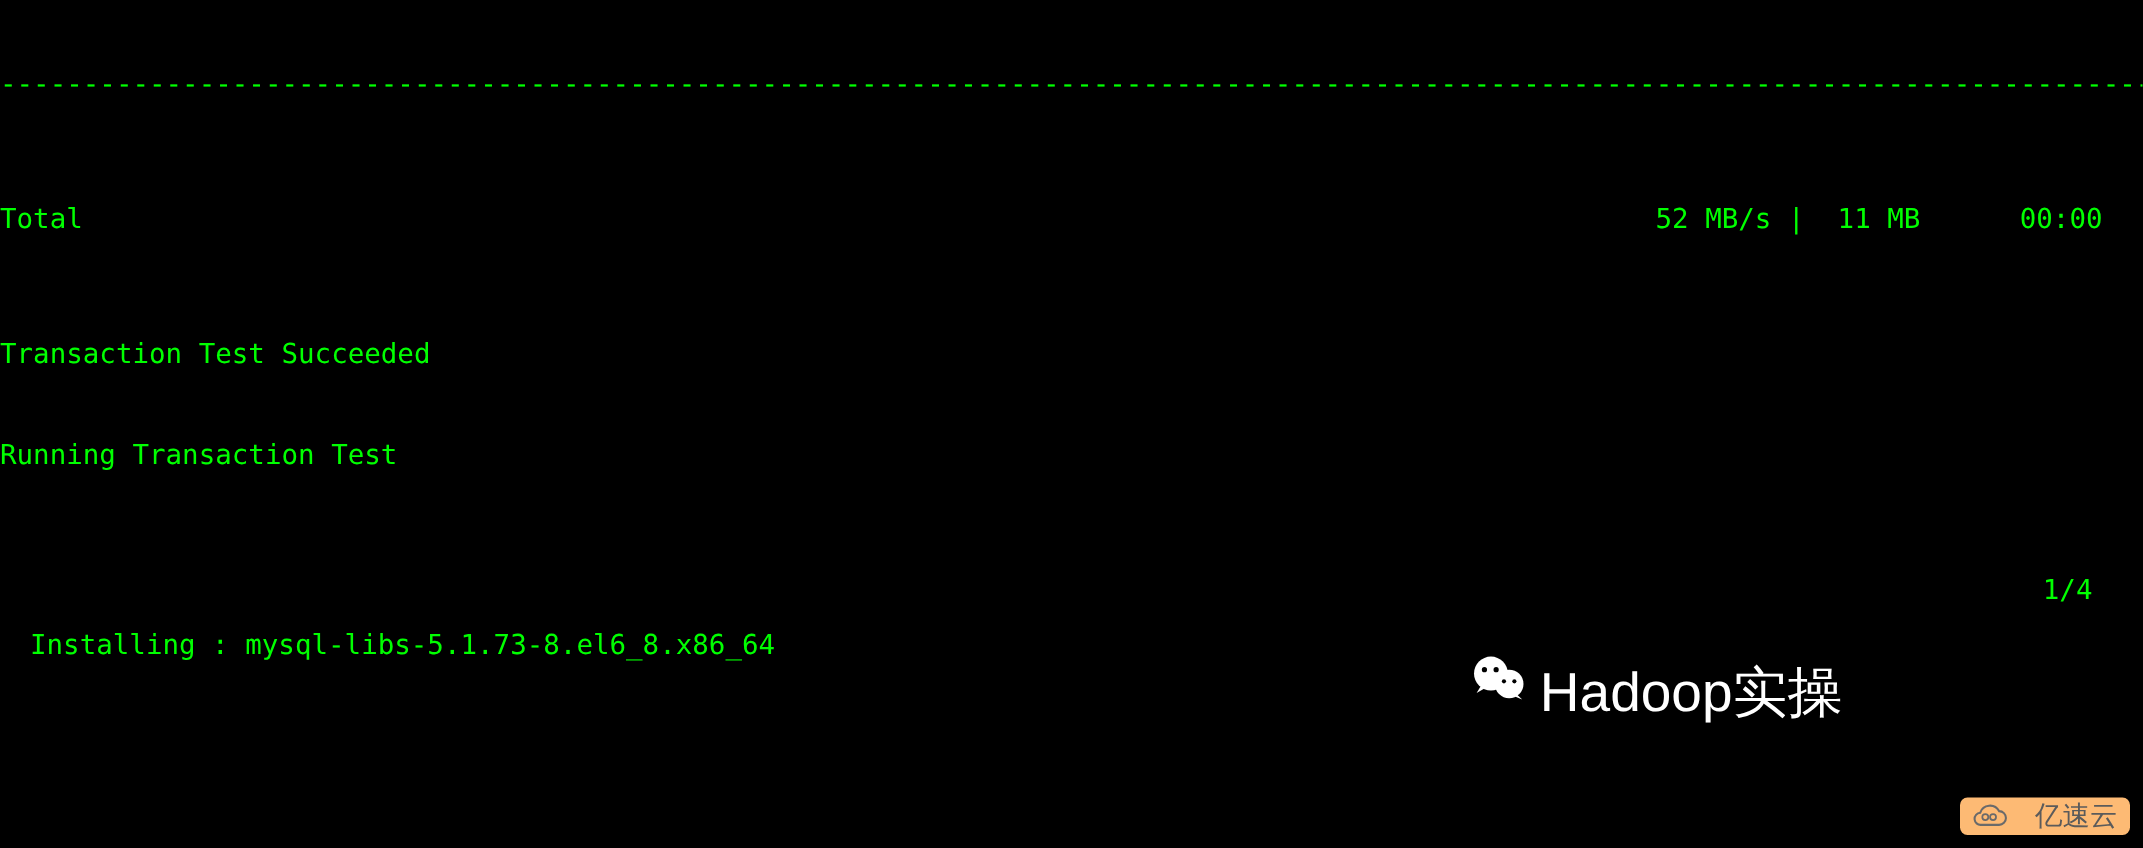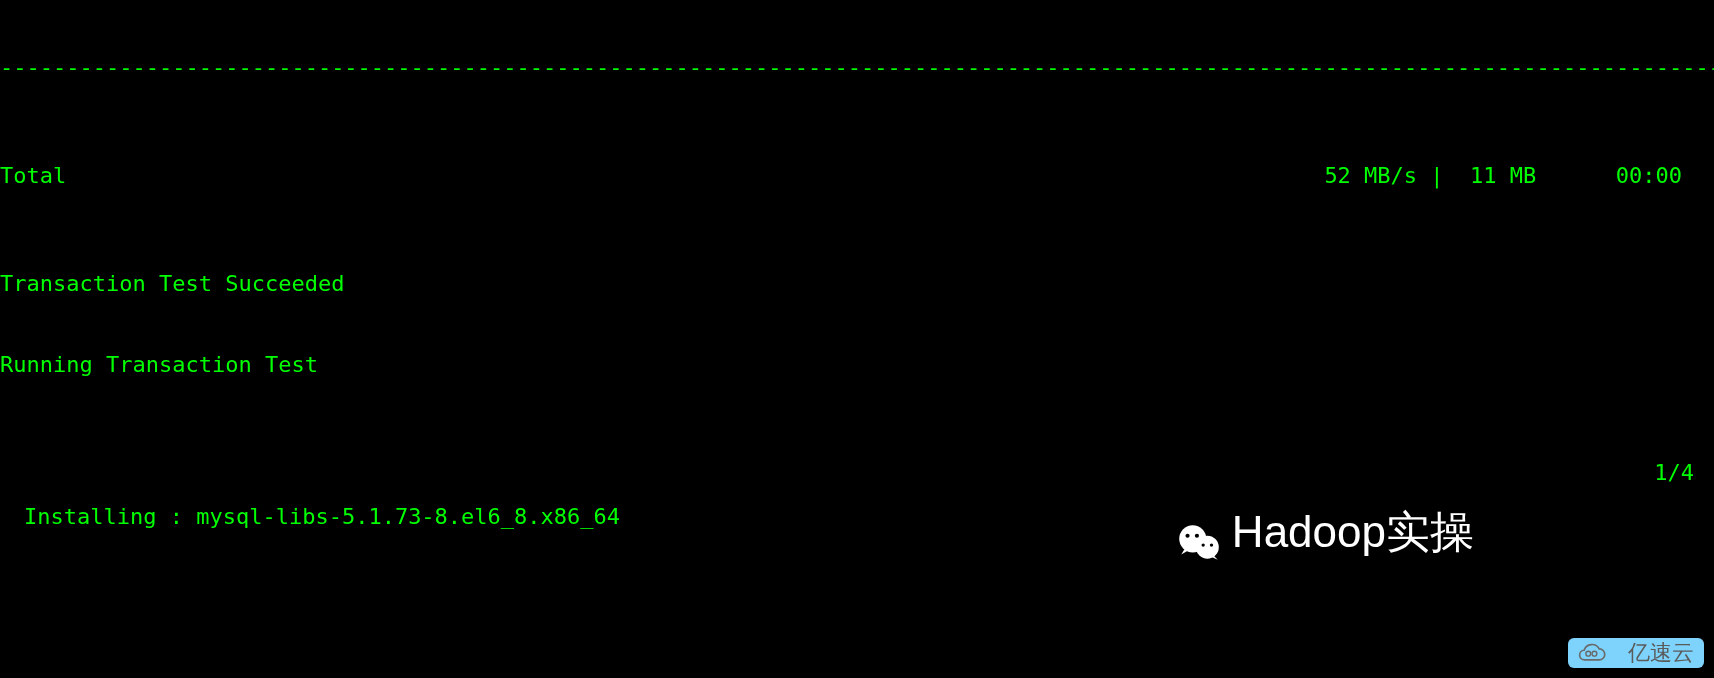"1/4" .right { padding-right: 20px -> 40px }
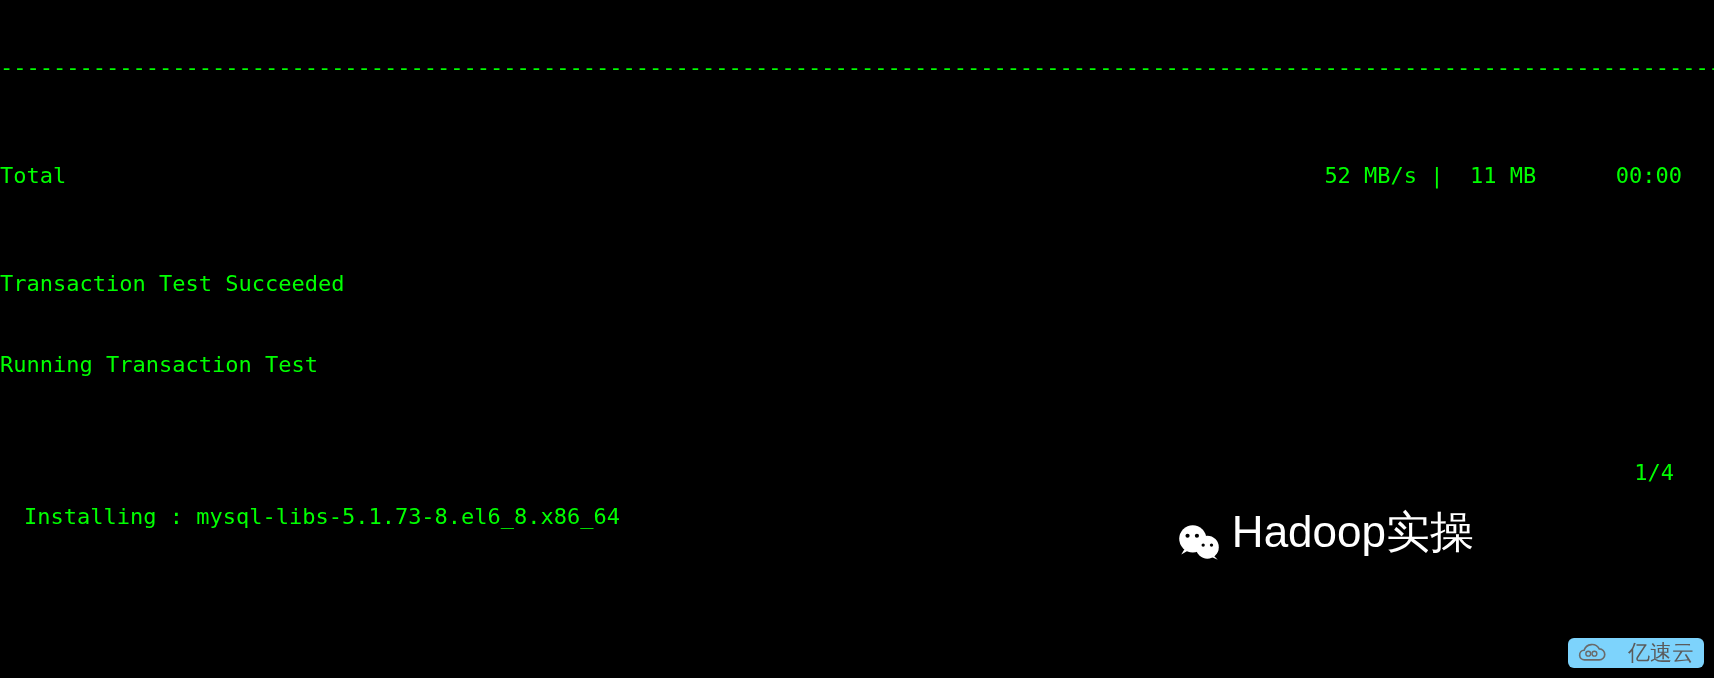"Hadoop实操" .overlay-logo { align-items: flex-start -> flex-end }
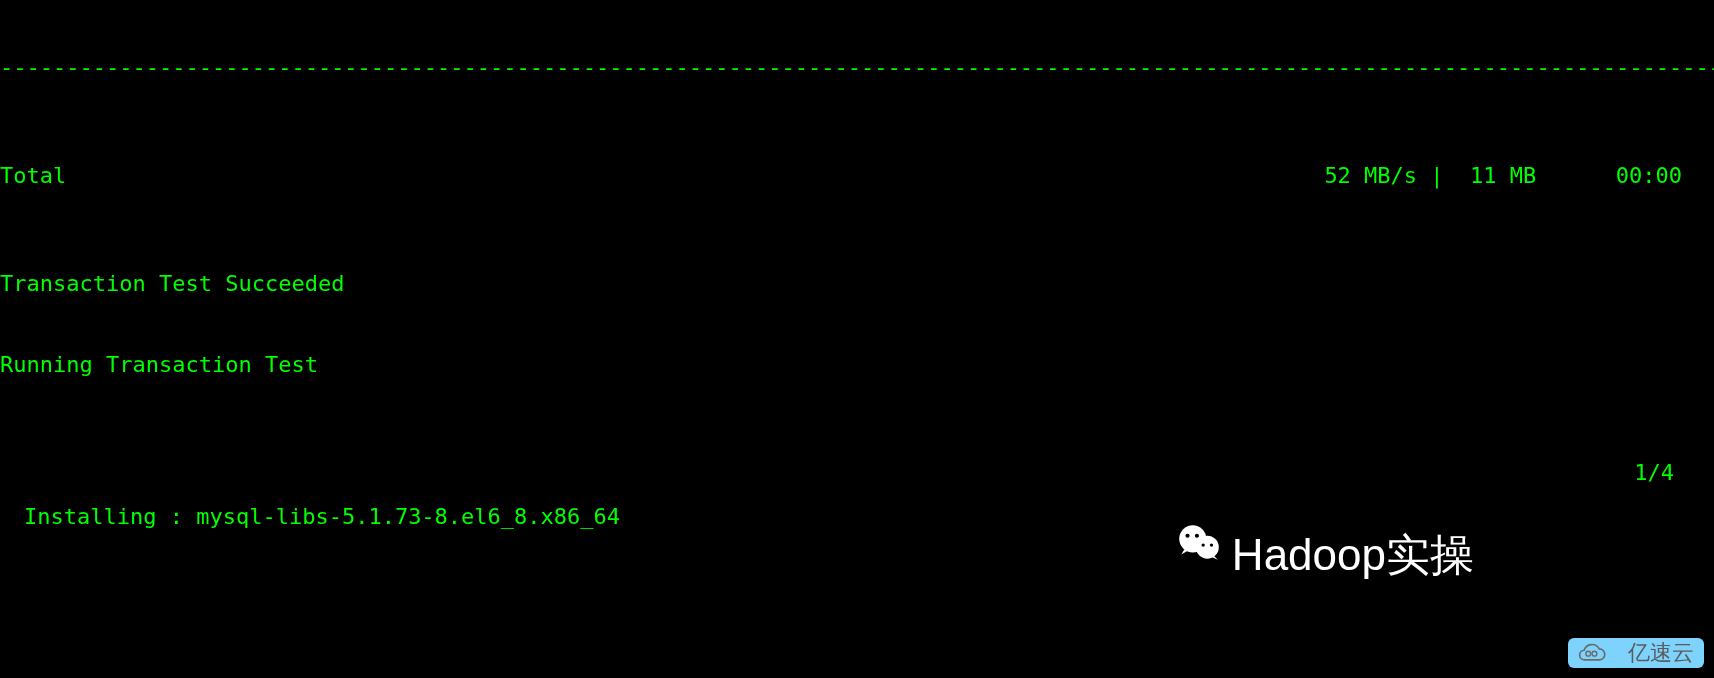"亿速云" .watermark { background: #7dd3fc -> #fdba74 }
